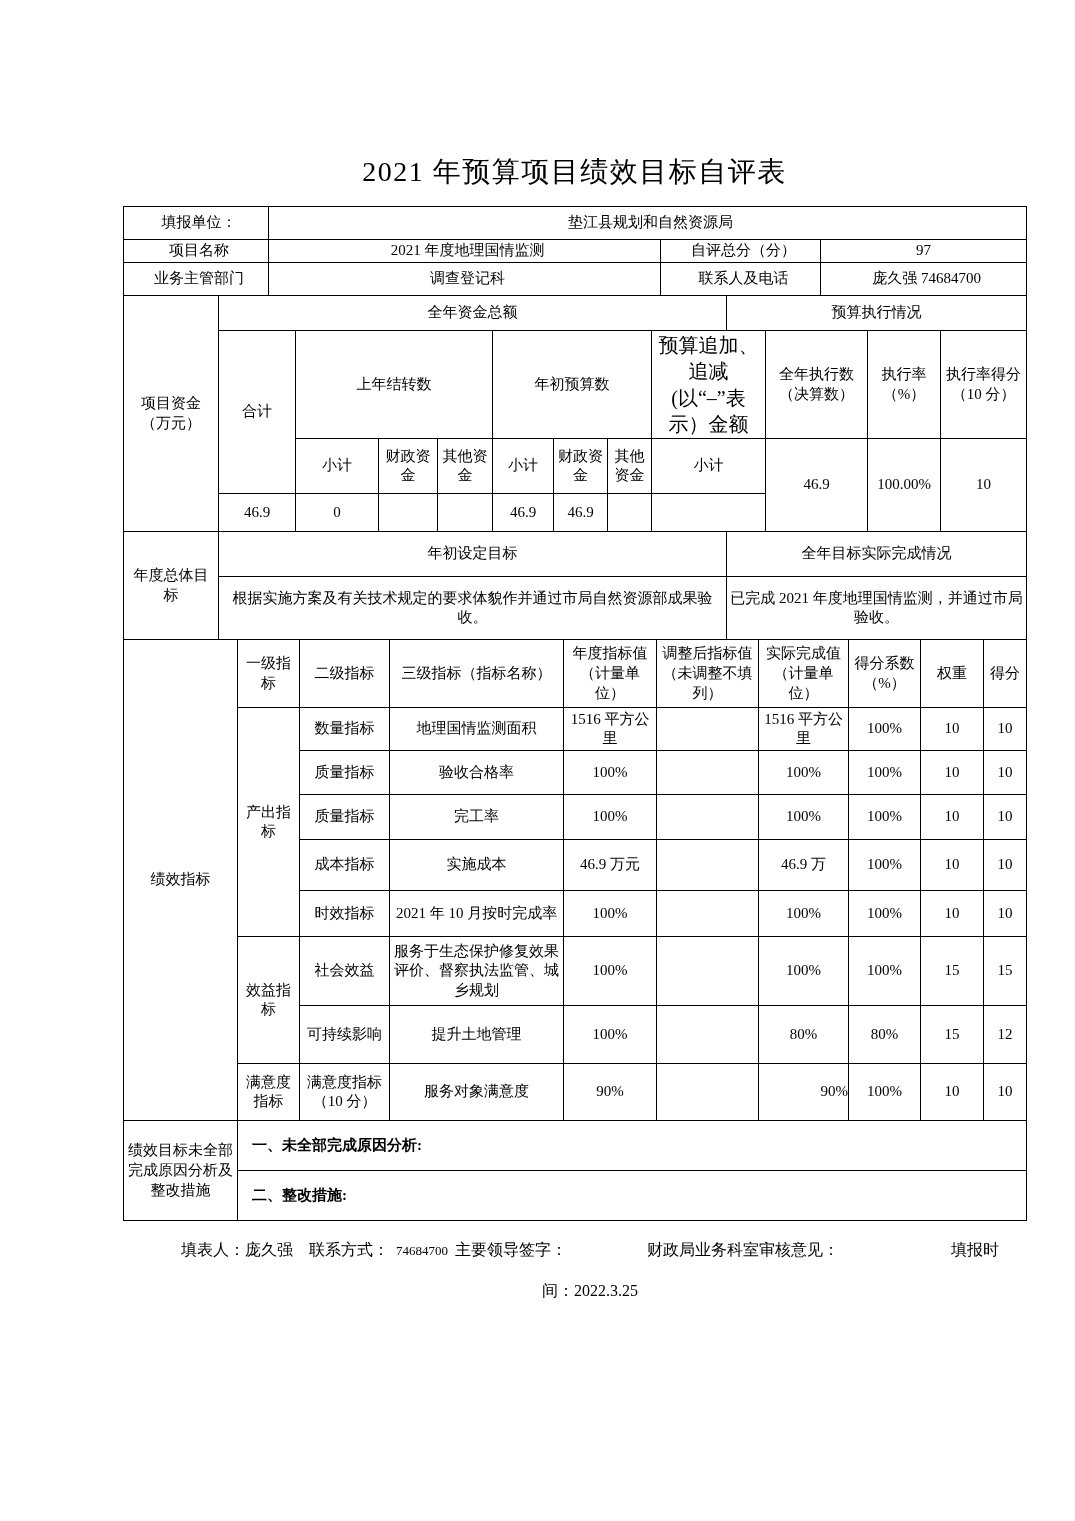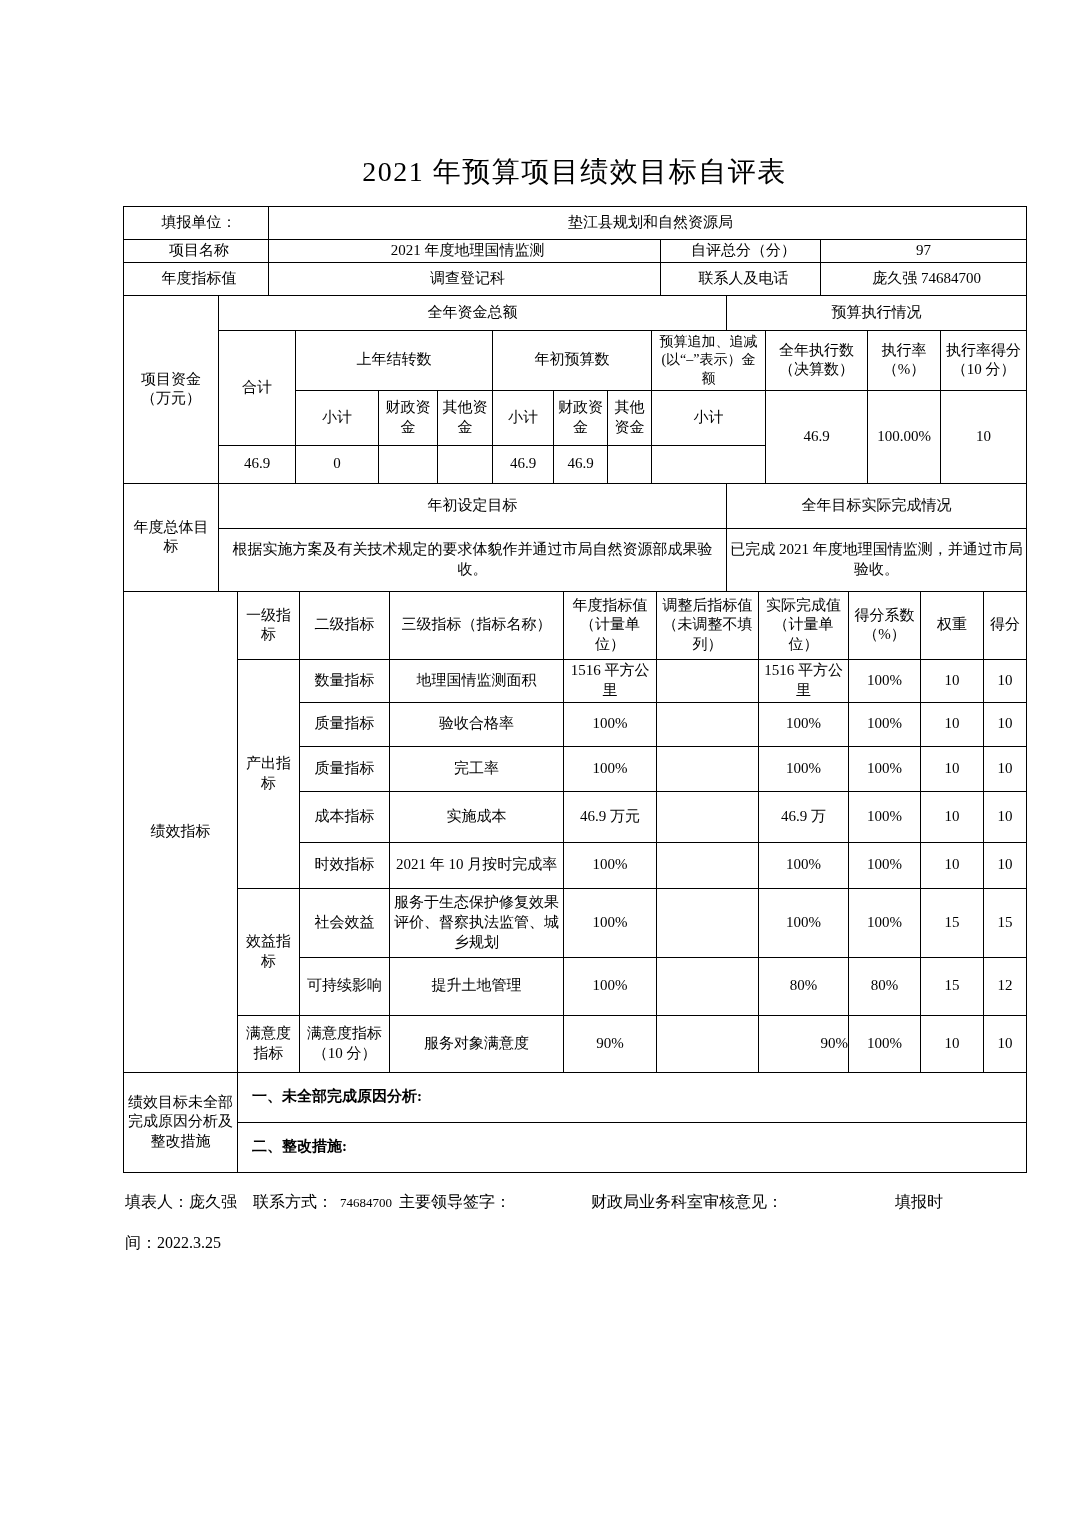"年度指标值" td.tl { text: 年度指标值 -> 业务主管部门 }
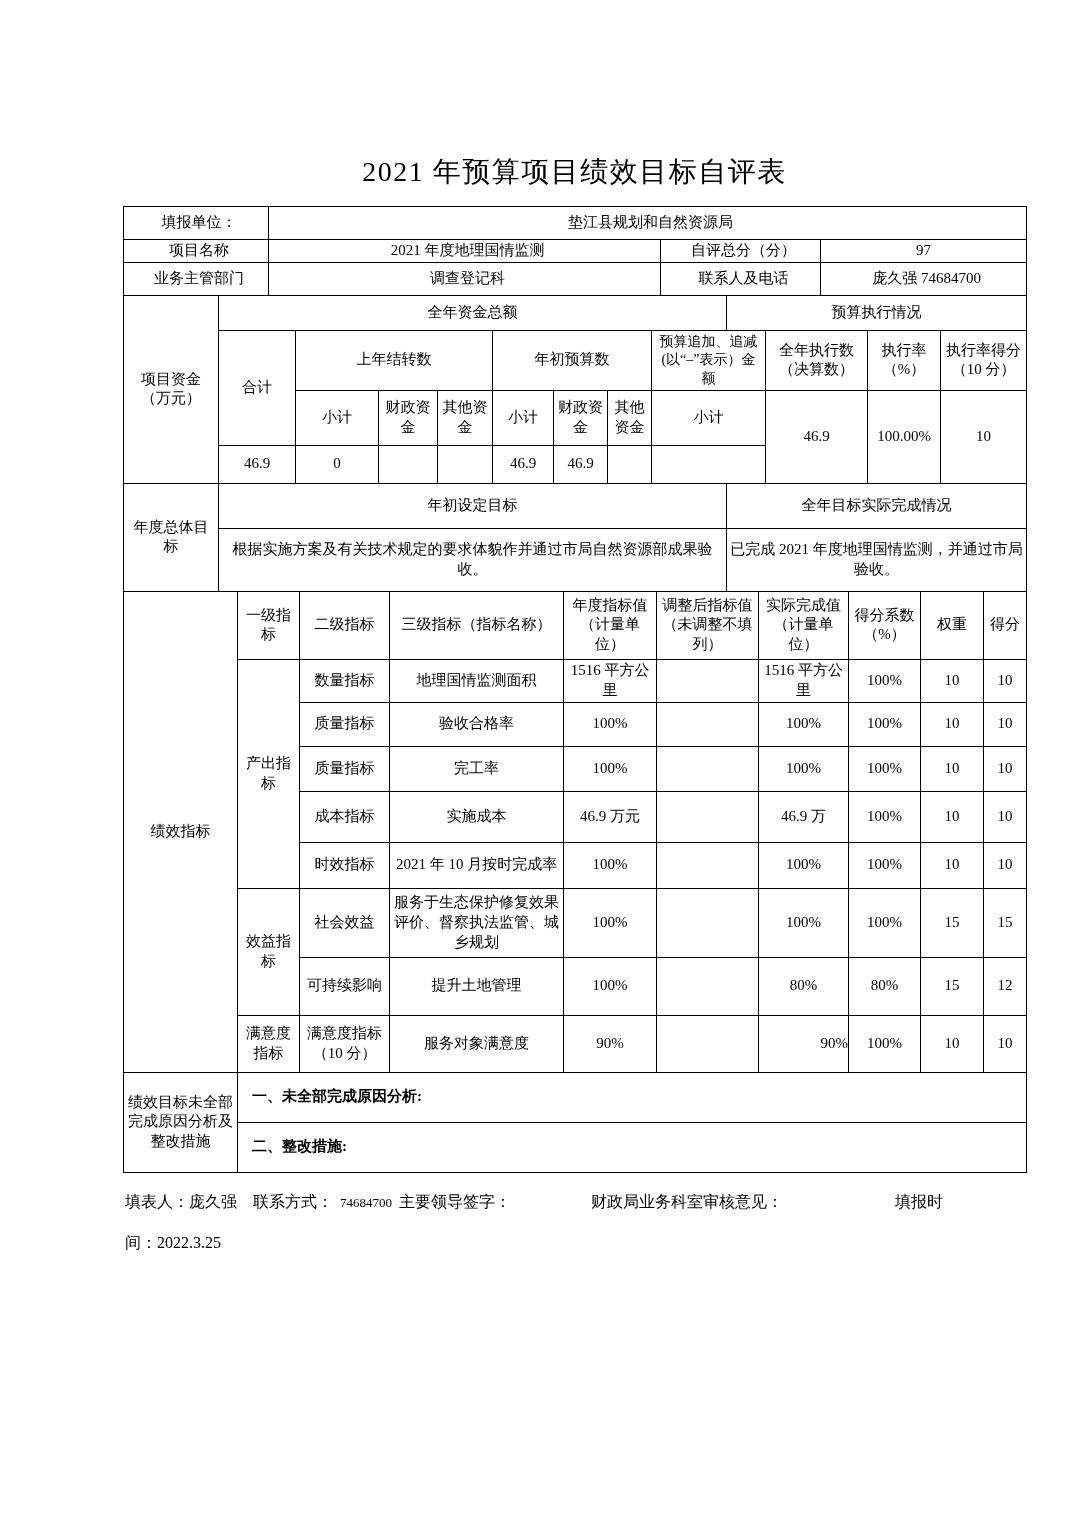"预算追加、追减(以“–”表示）金额" .sm { font-size: 14px -> 20px }
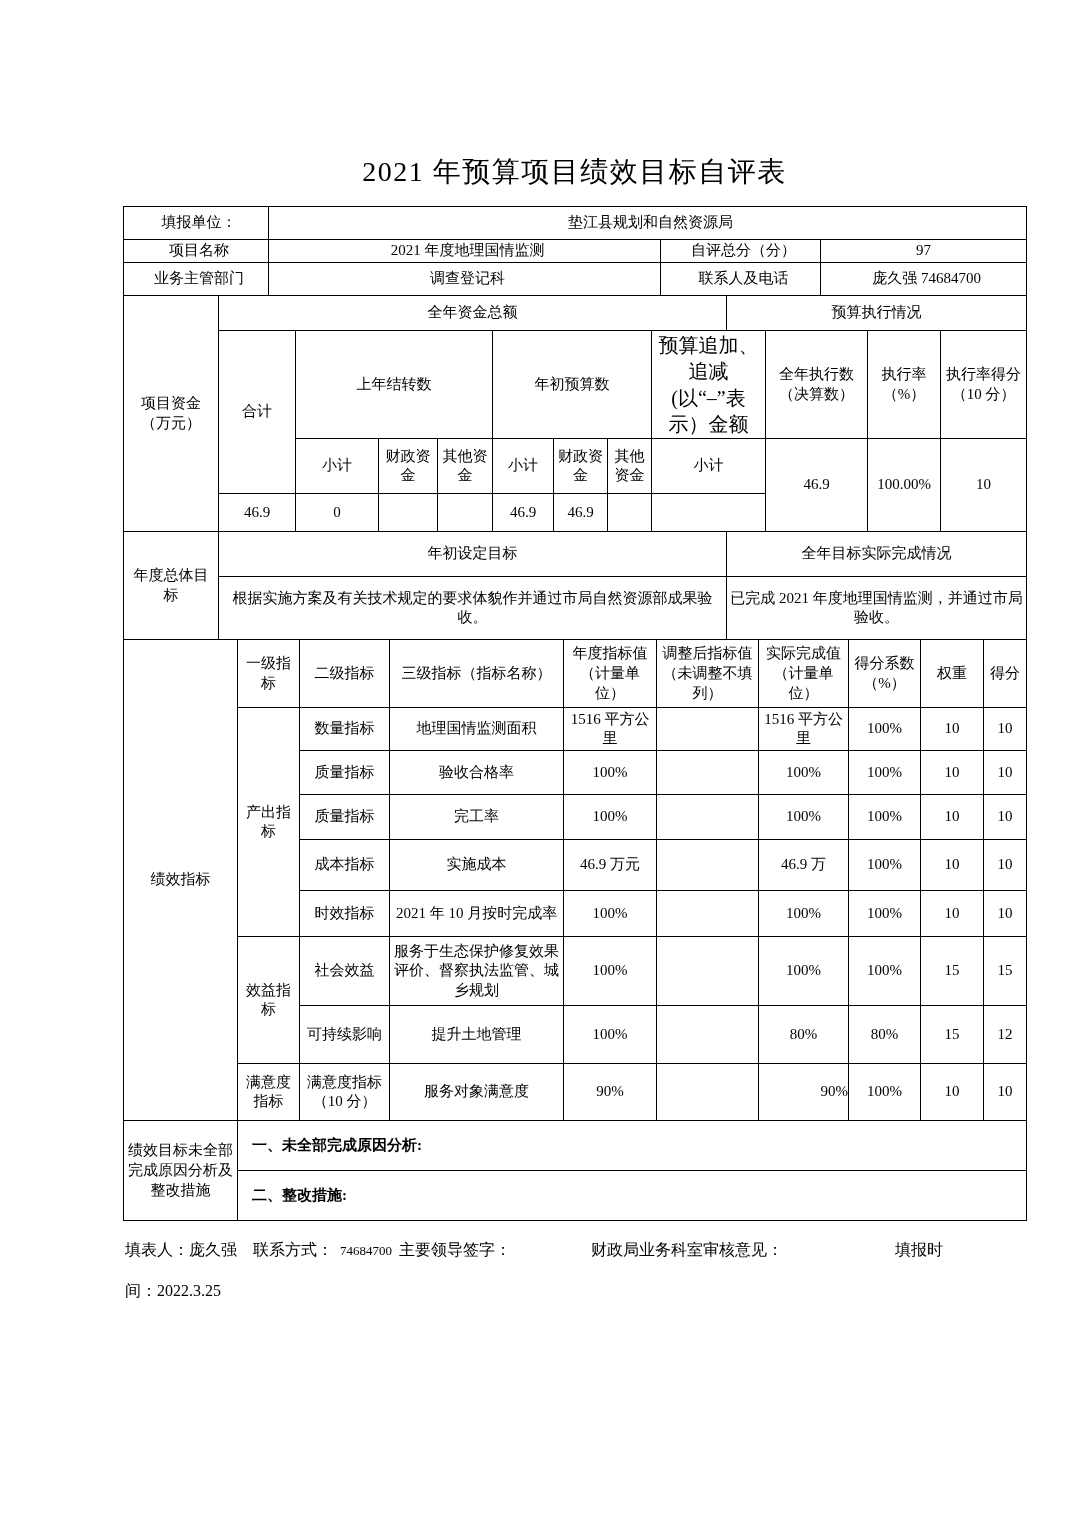"填表人：庞久强 联系方式： 74684700 主要领导签字：" .fline { text-align: none -> center }
